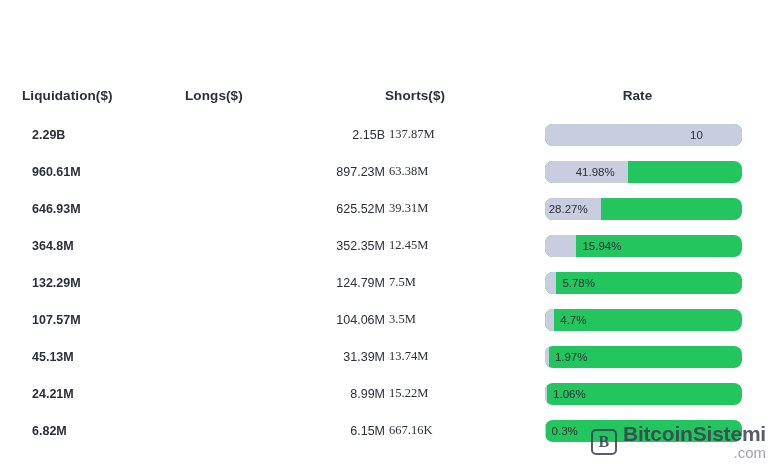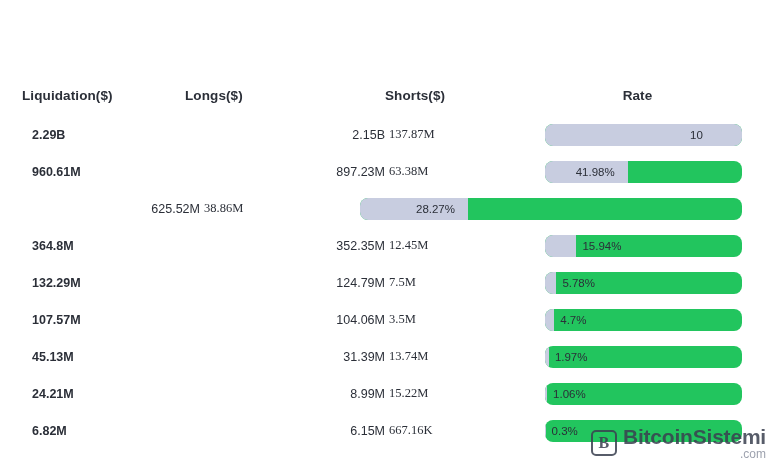"646.93M" div.col-liq { html: none -> <div>646.93M</div> }
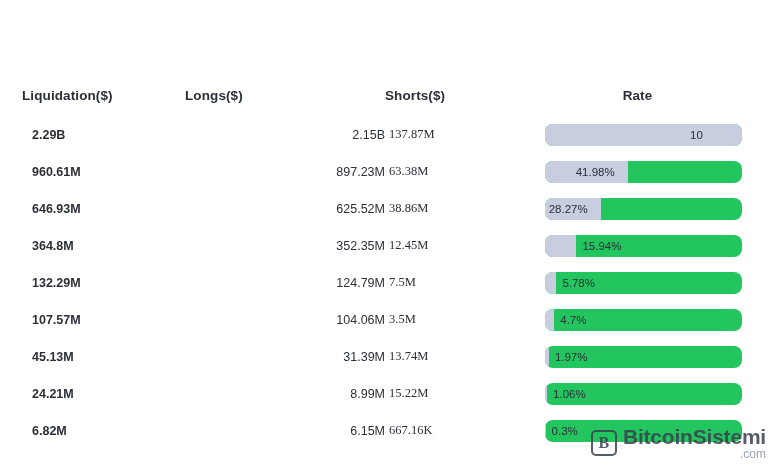"38.86M" div.col-shorts { text: 38.86M -> 39.31M }
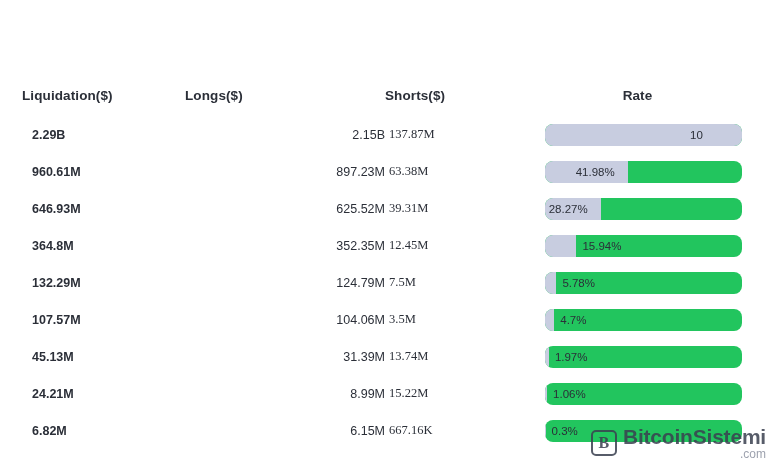".com" .wm-sub { font-size: 12px -> 15px }
